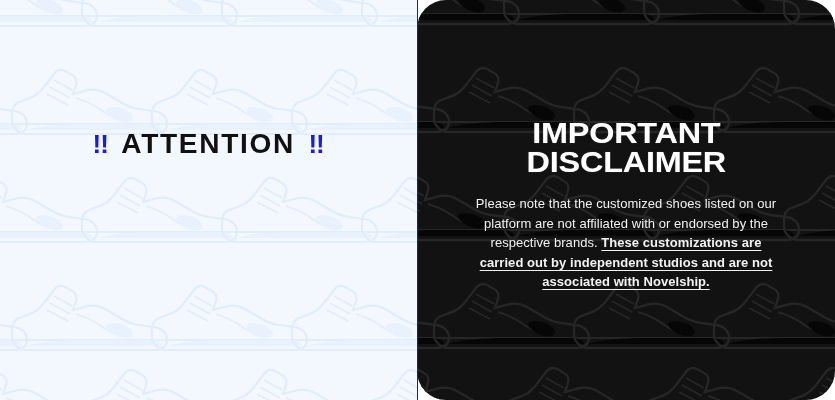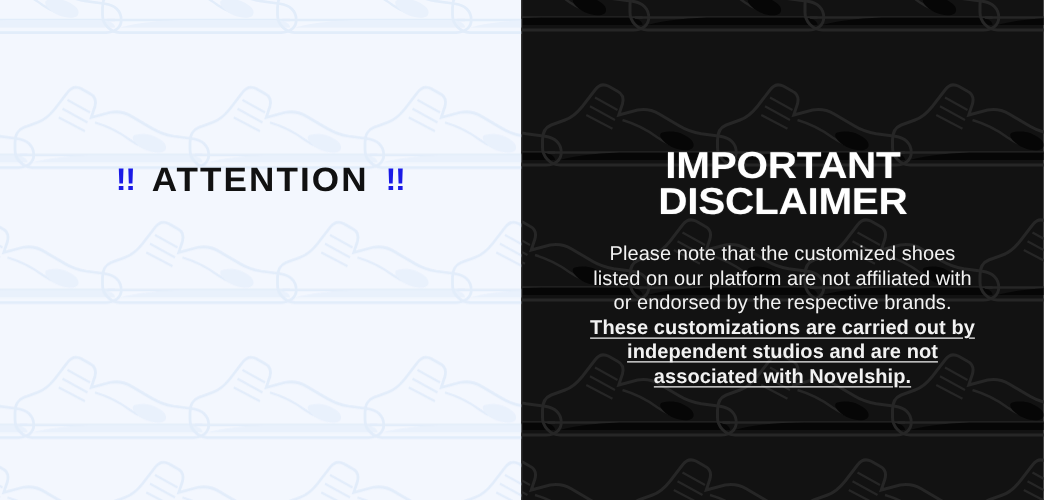"IMPORTANT" .panel-right { border-radius: none -> 29px }
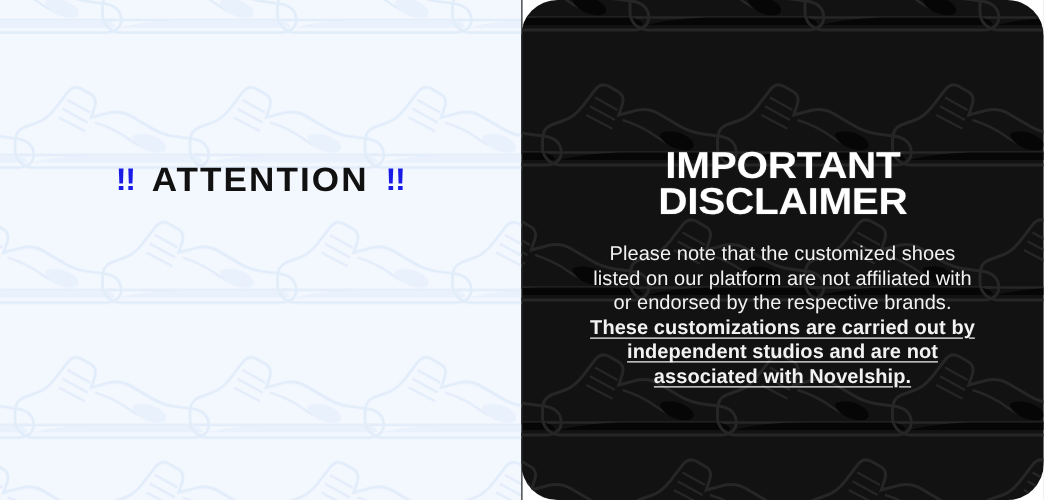"Please note that the customized" .body-right { font-size: 16px -> 13px }
